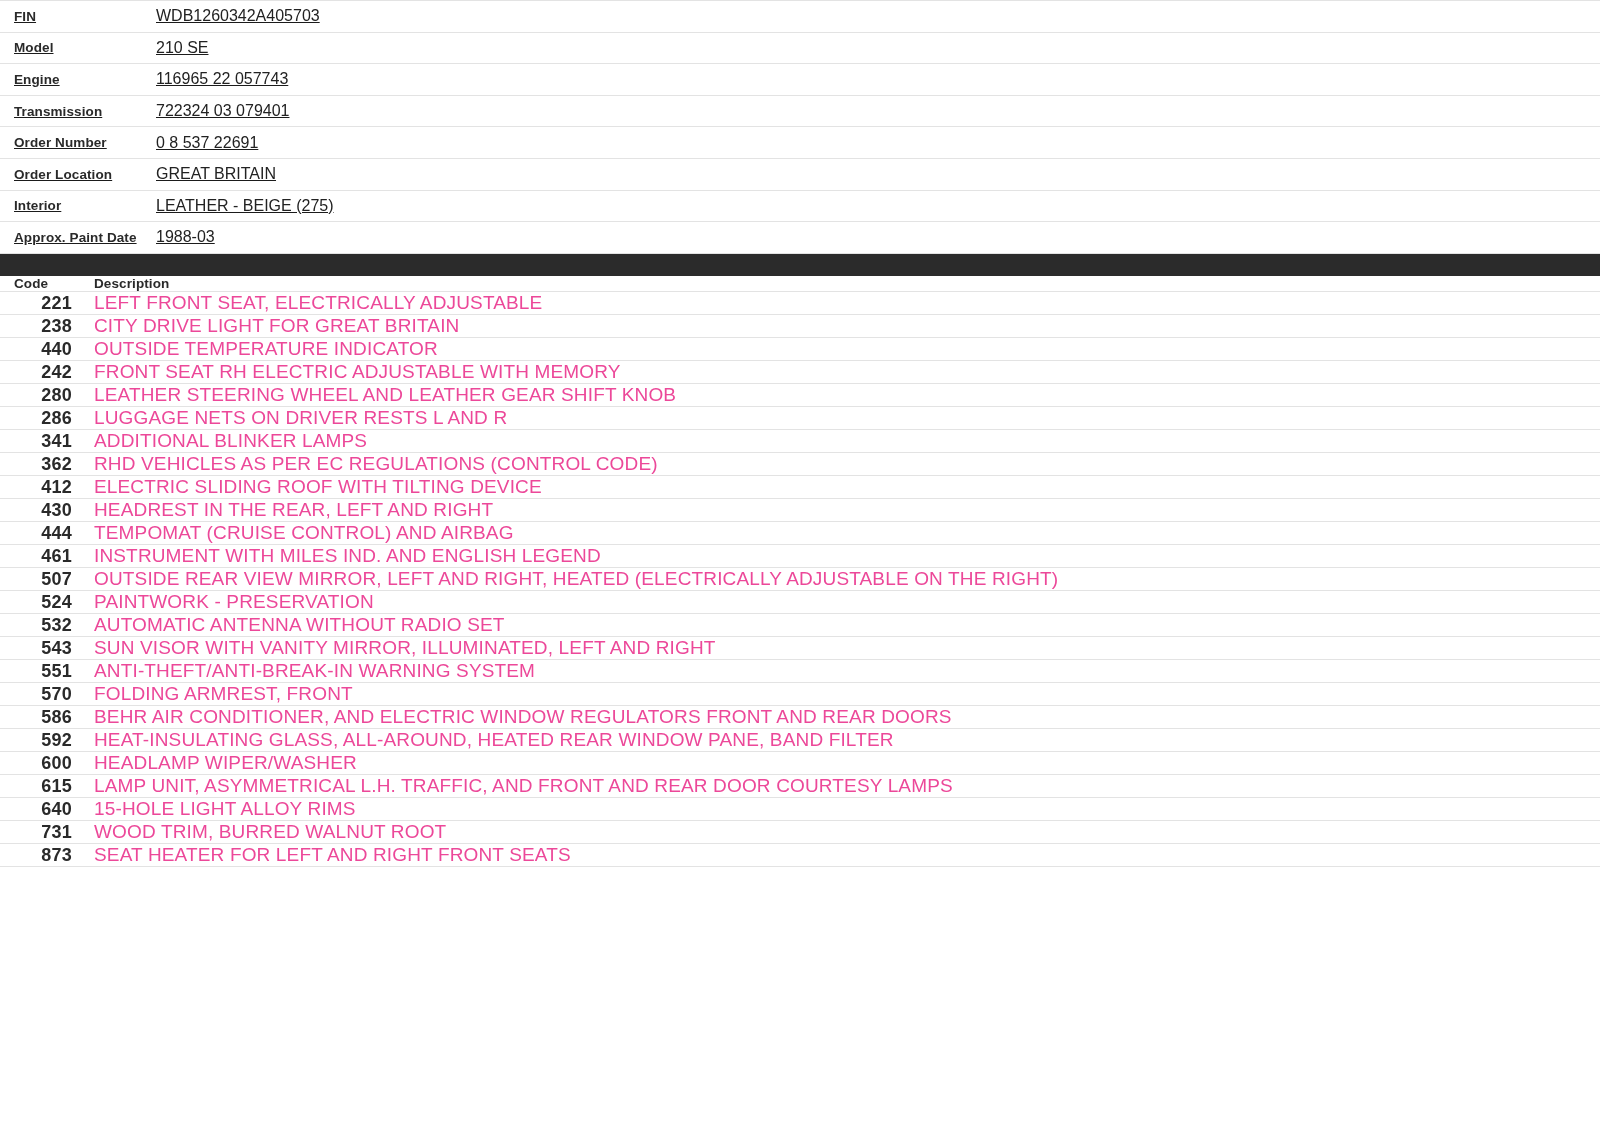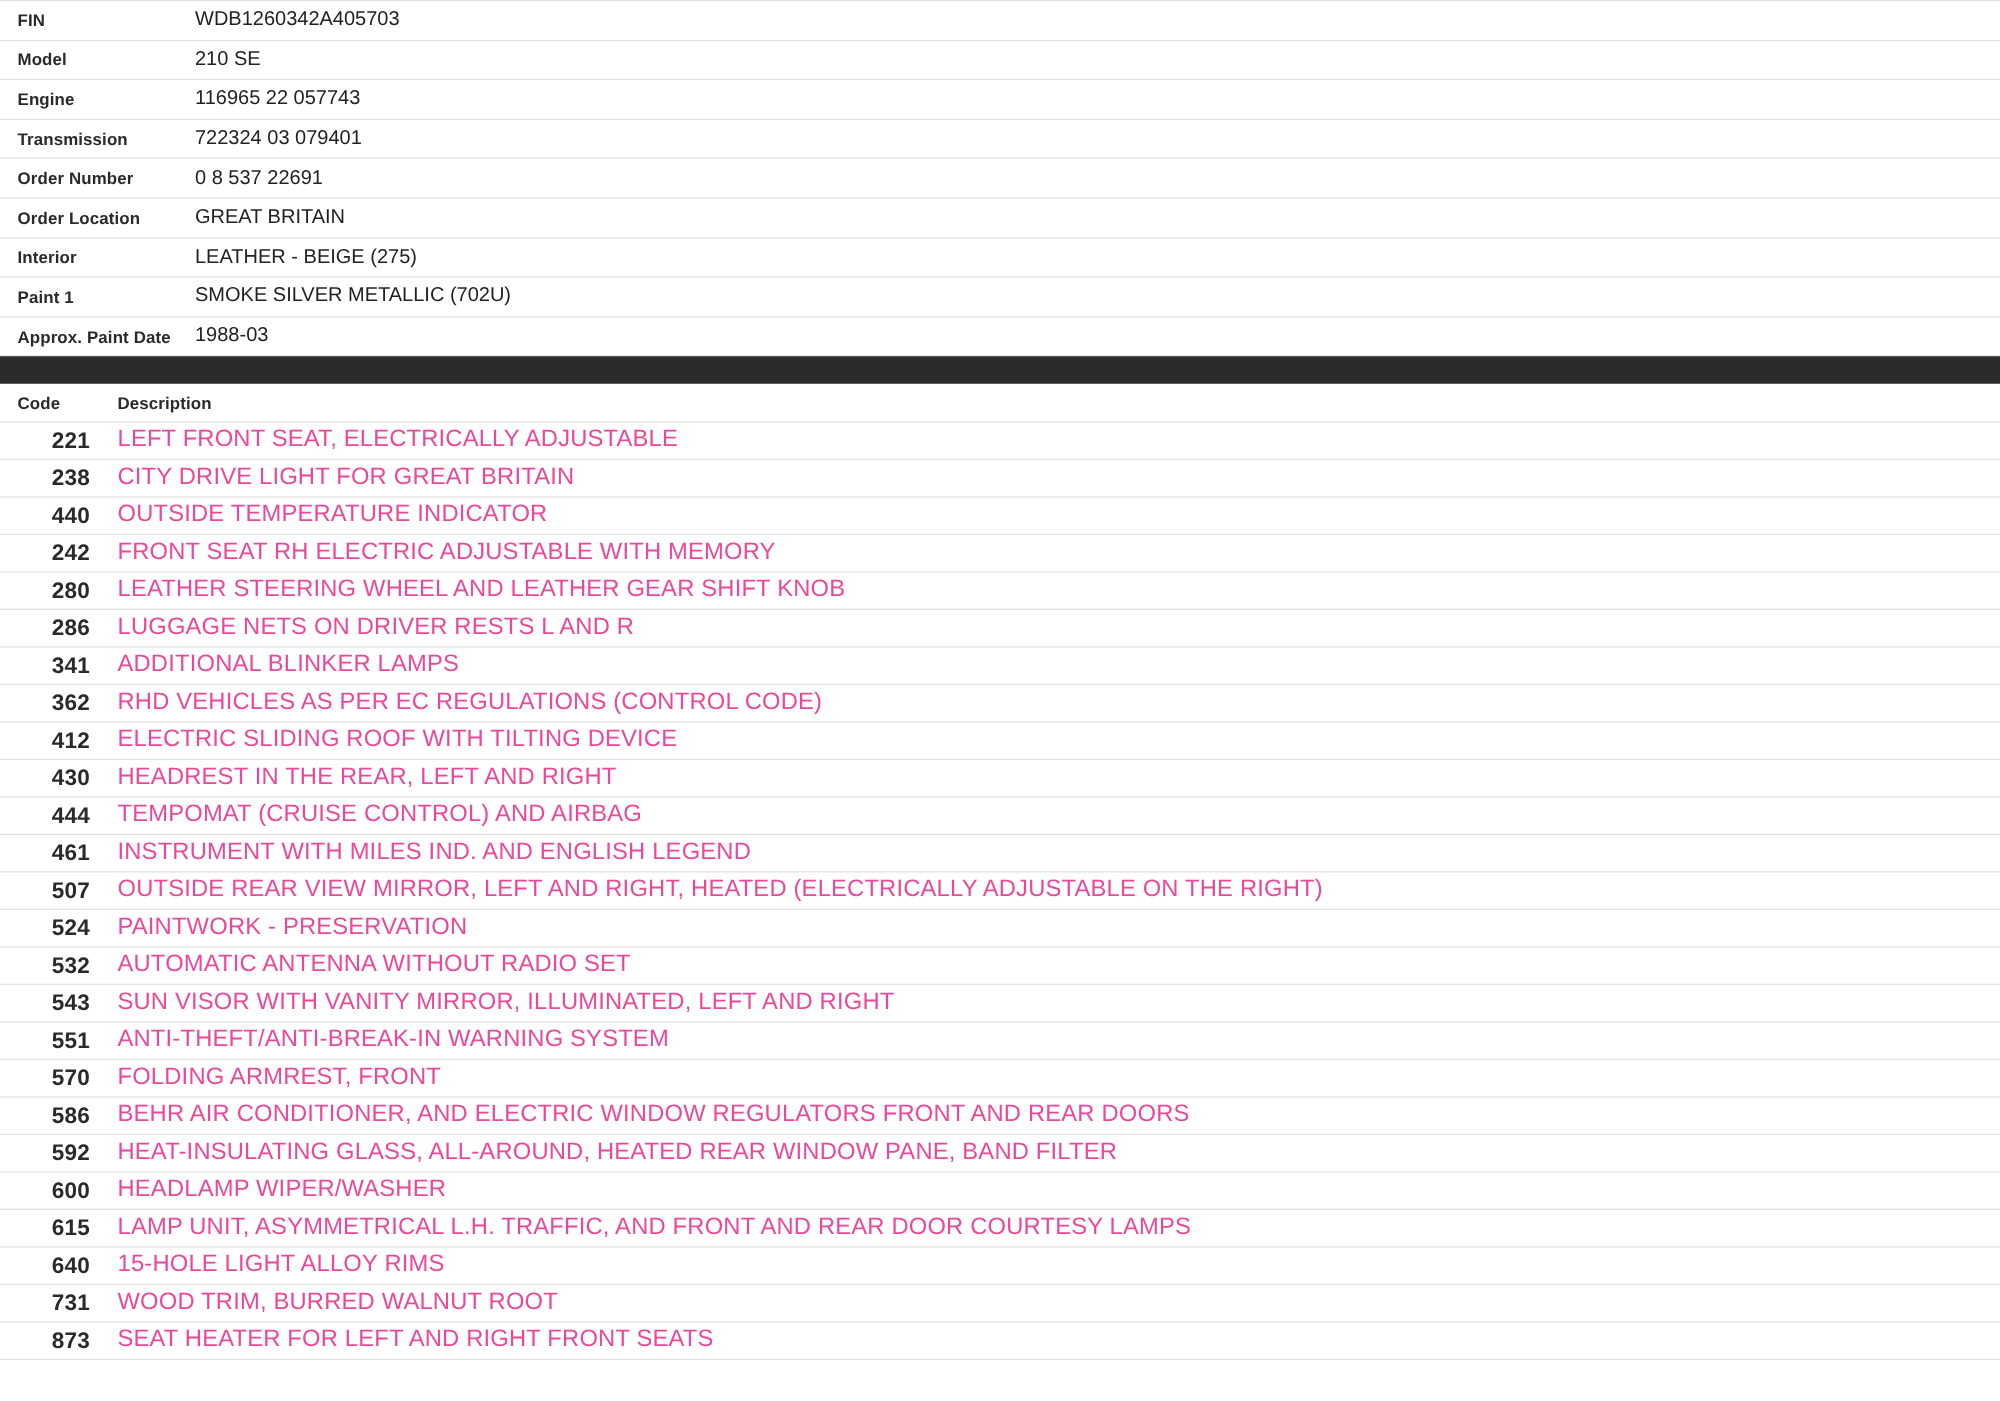"FIN" .spec-table { text-decoration: none -> underline }
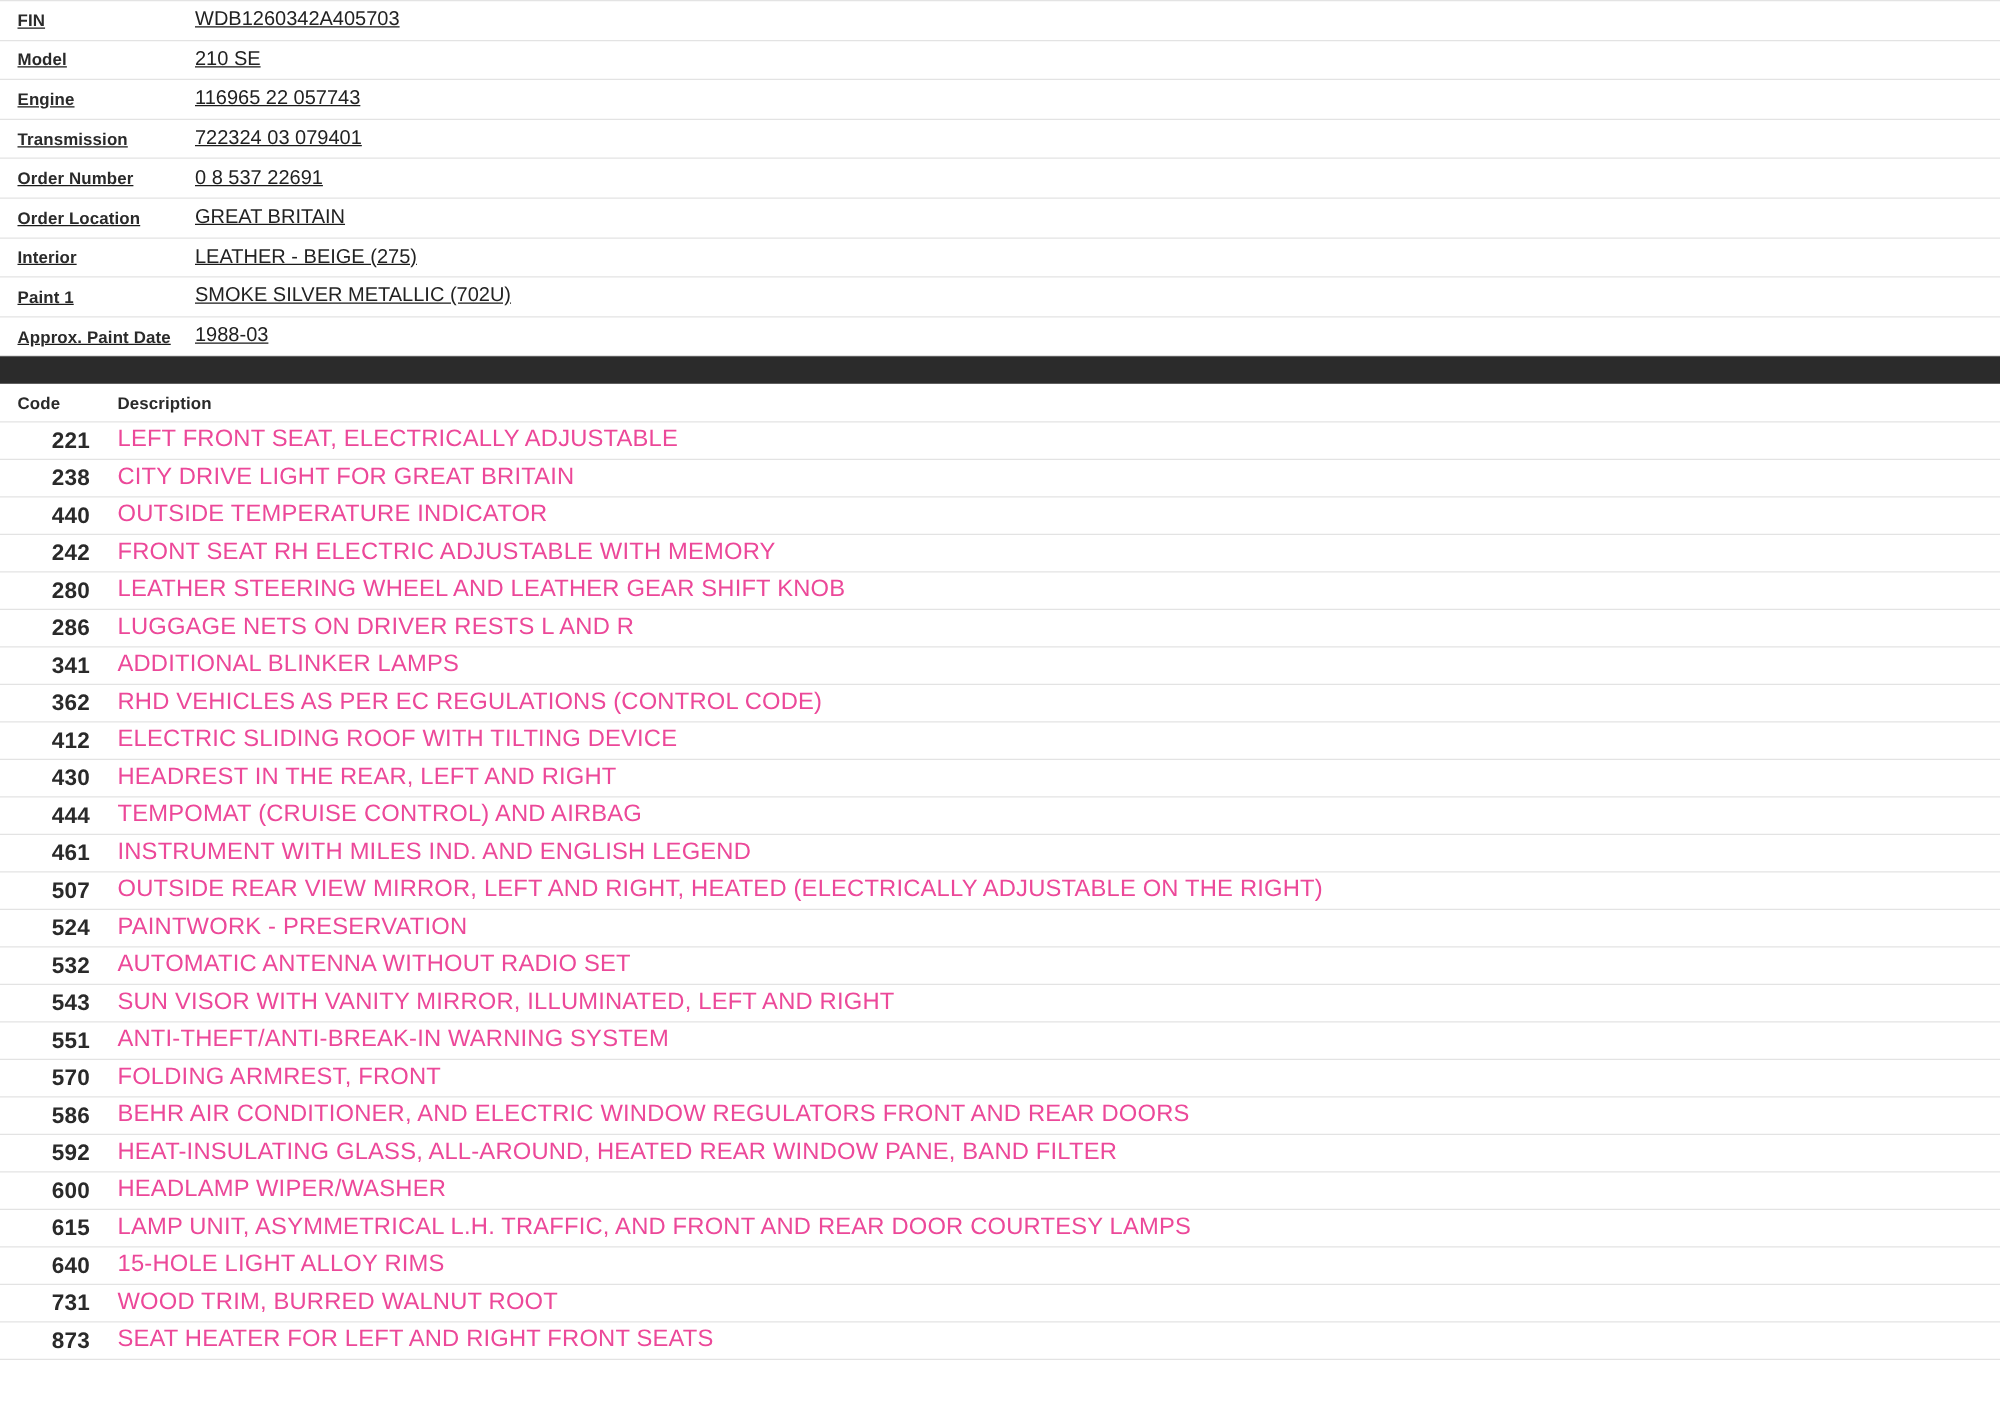"Paint 1" tr { html: <tr> <td>Paint 1</td> <td>SMOKE SILVER METALLIC (702U)</td> </tr> -> none }
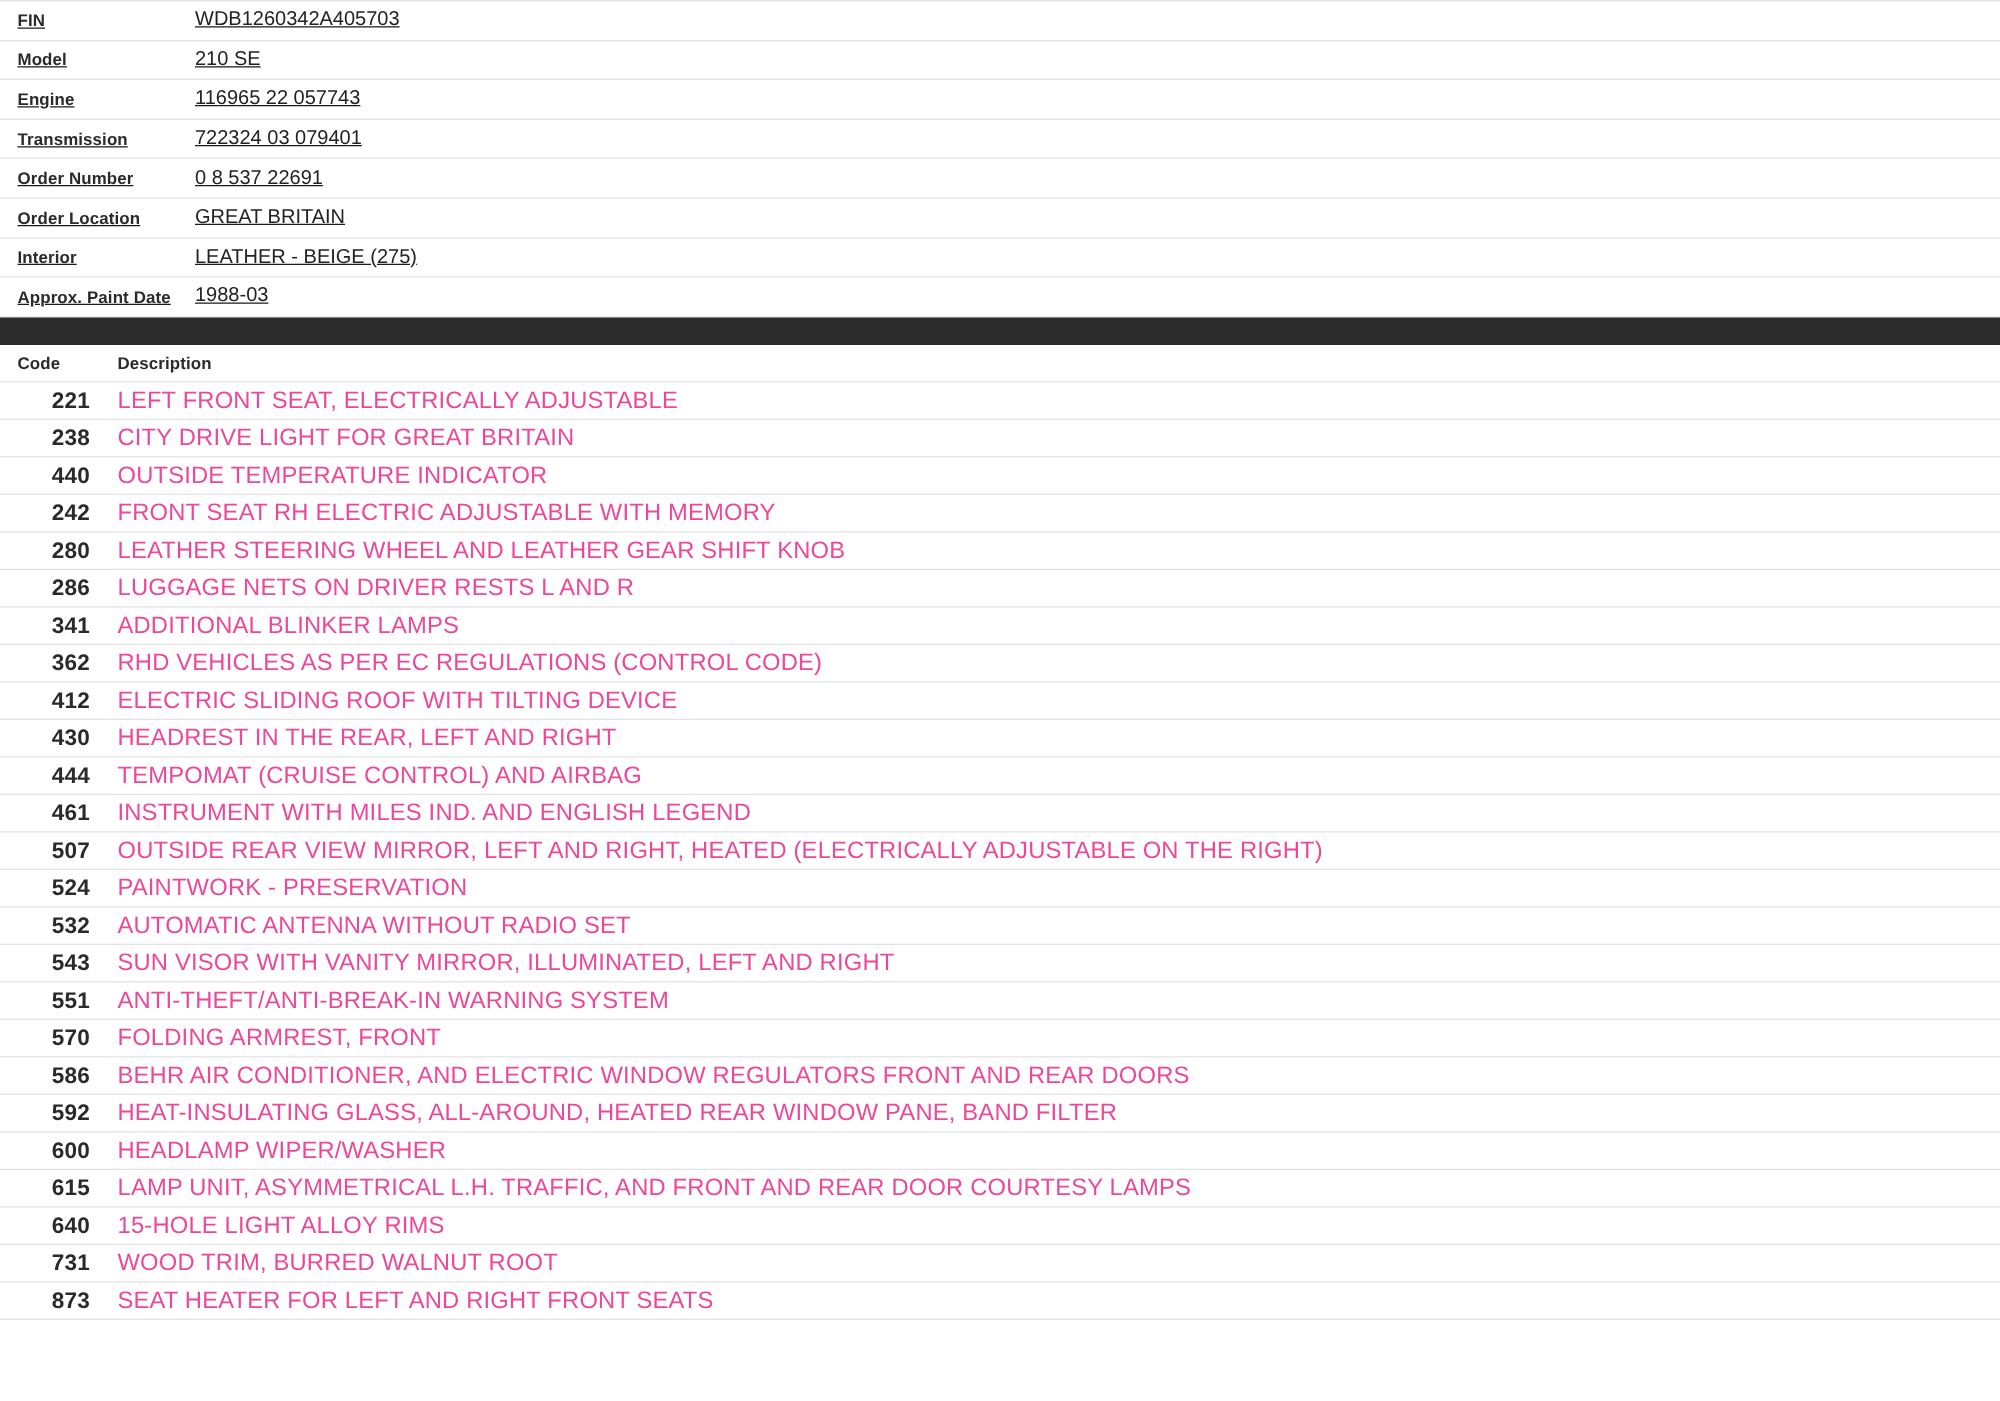"Code" .codes-table tr { height: 30px -> 16px }
